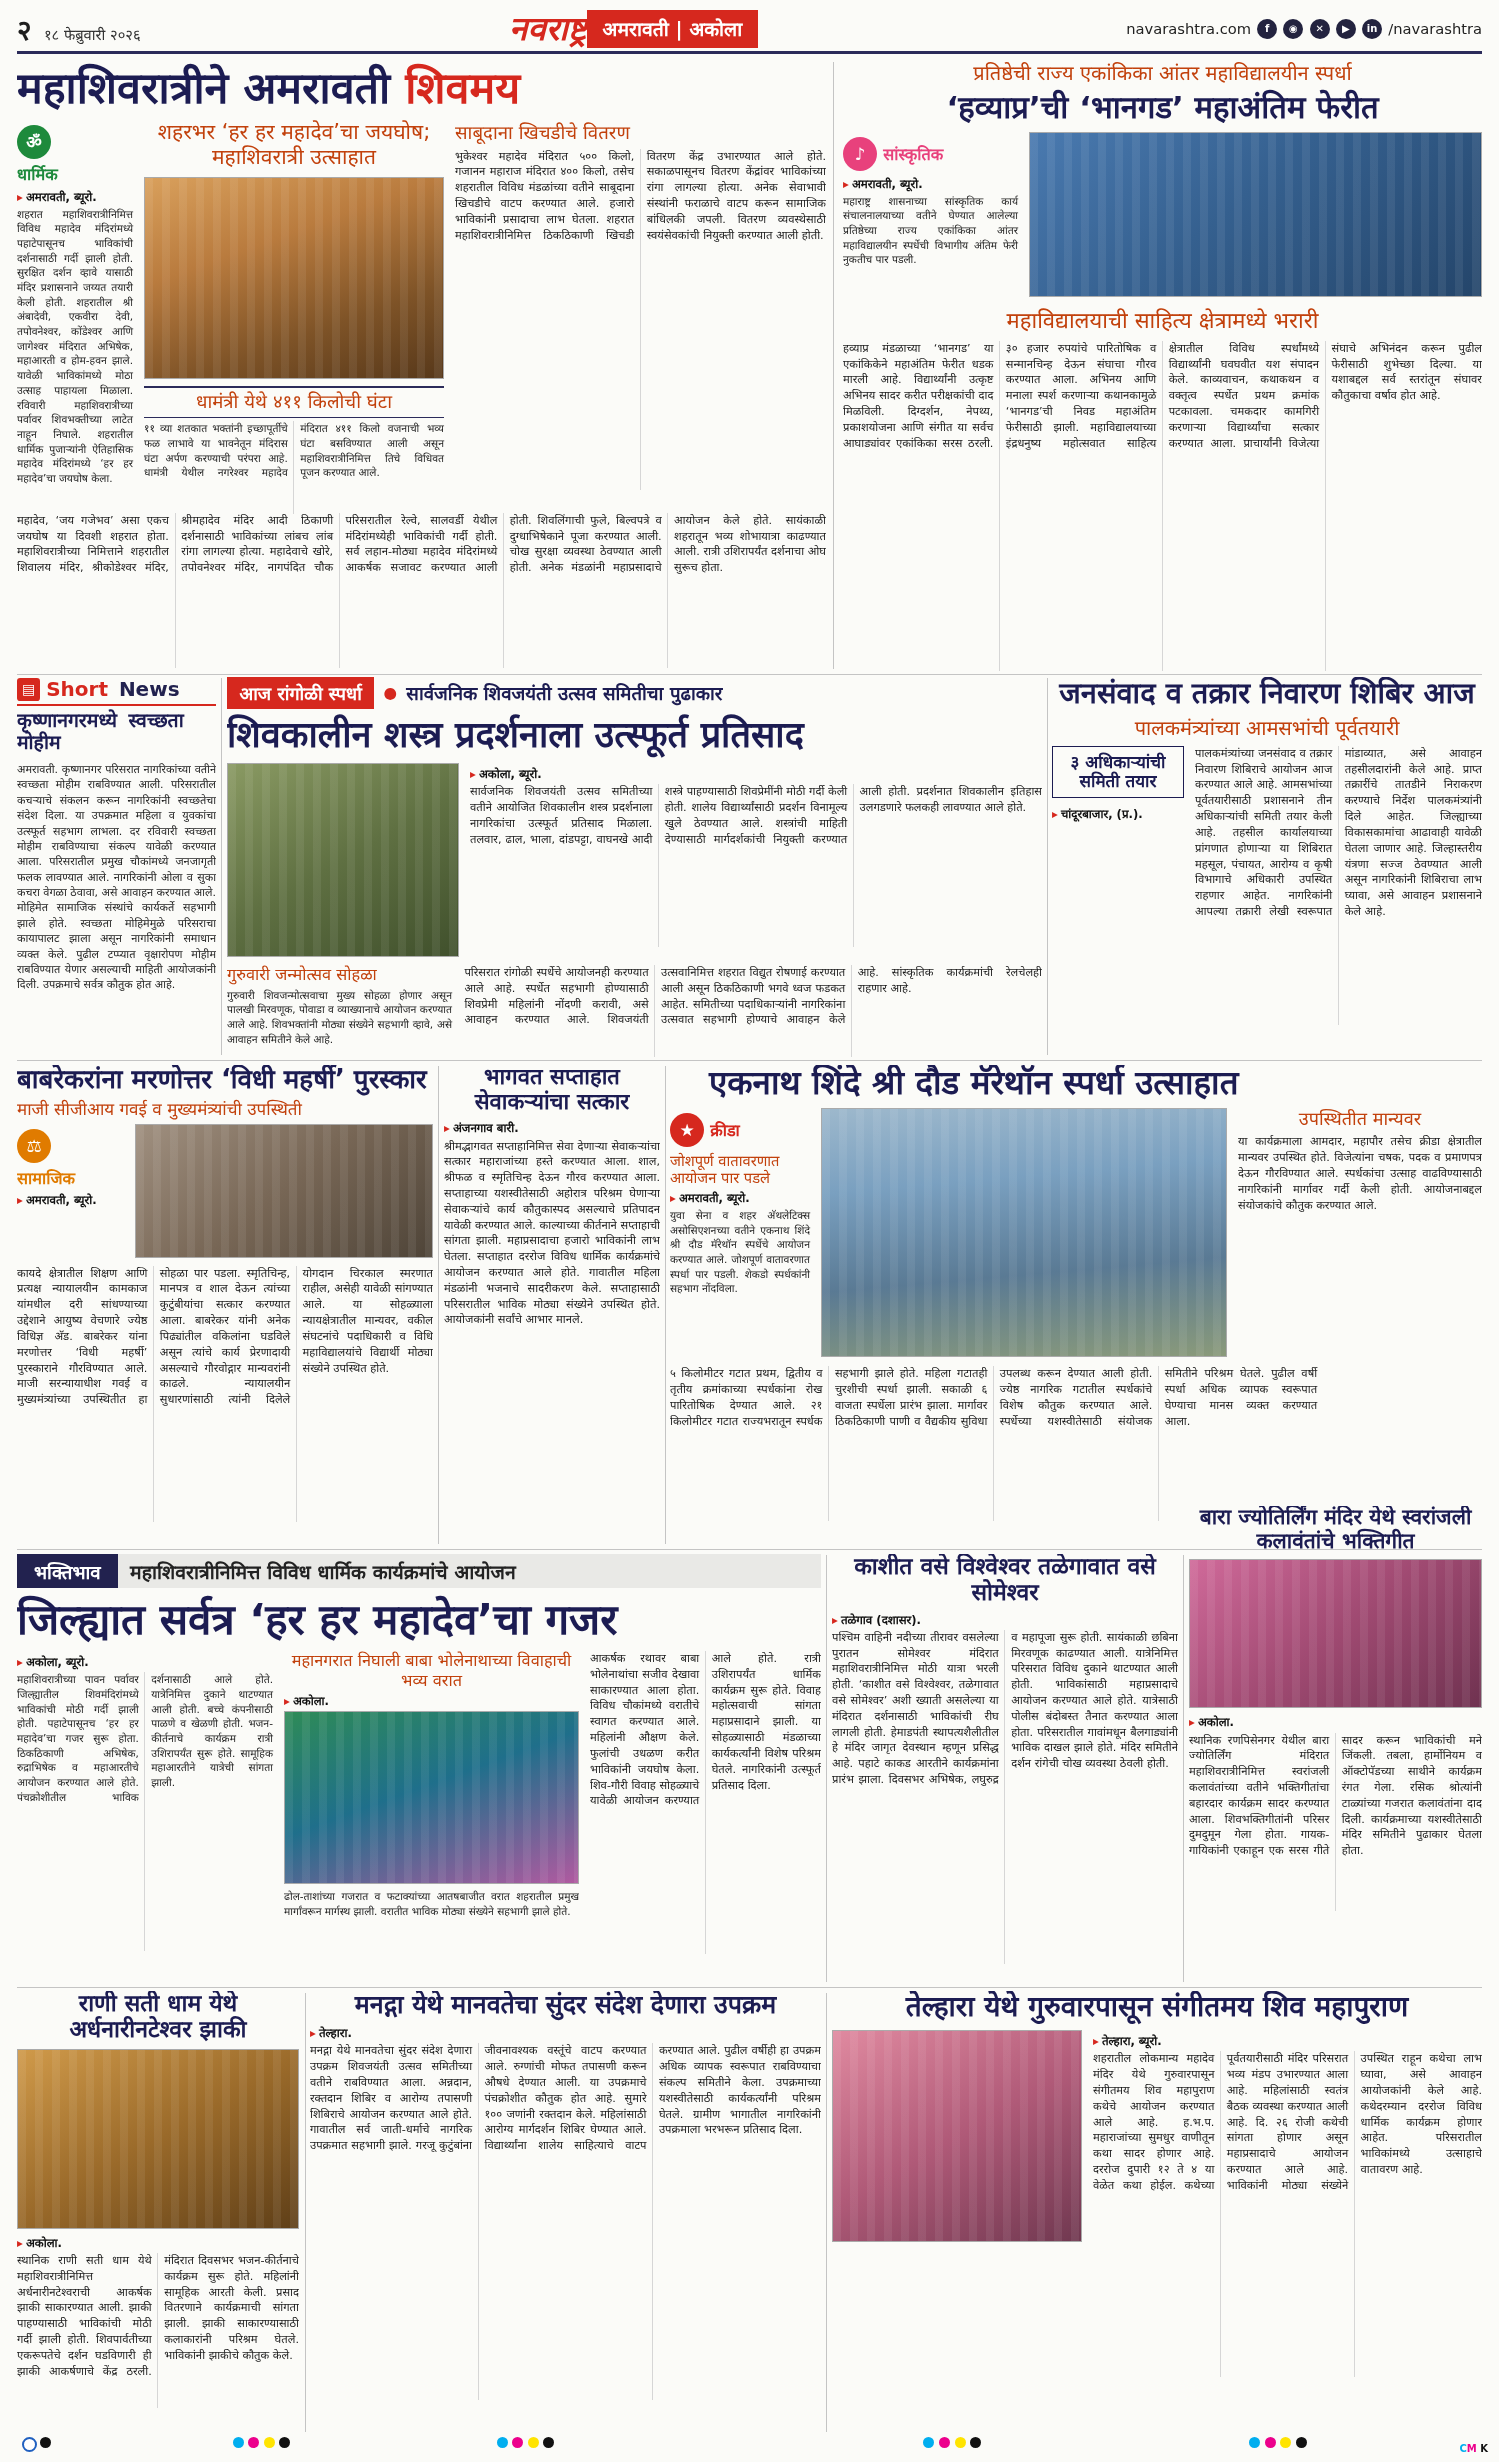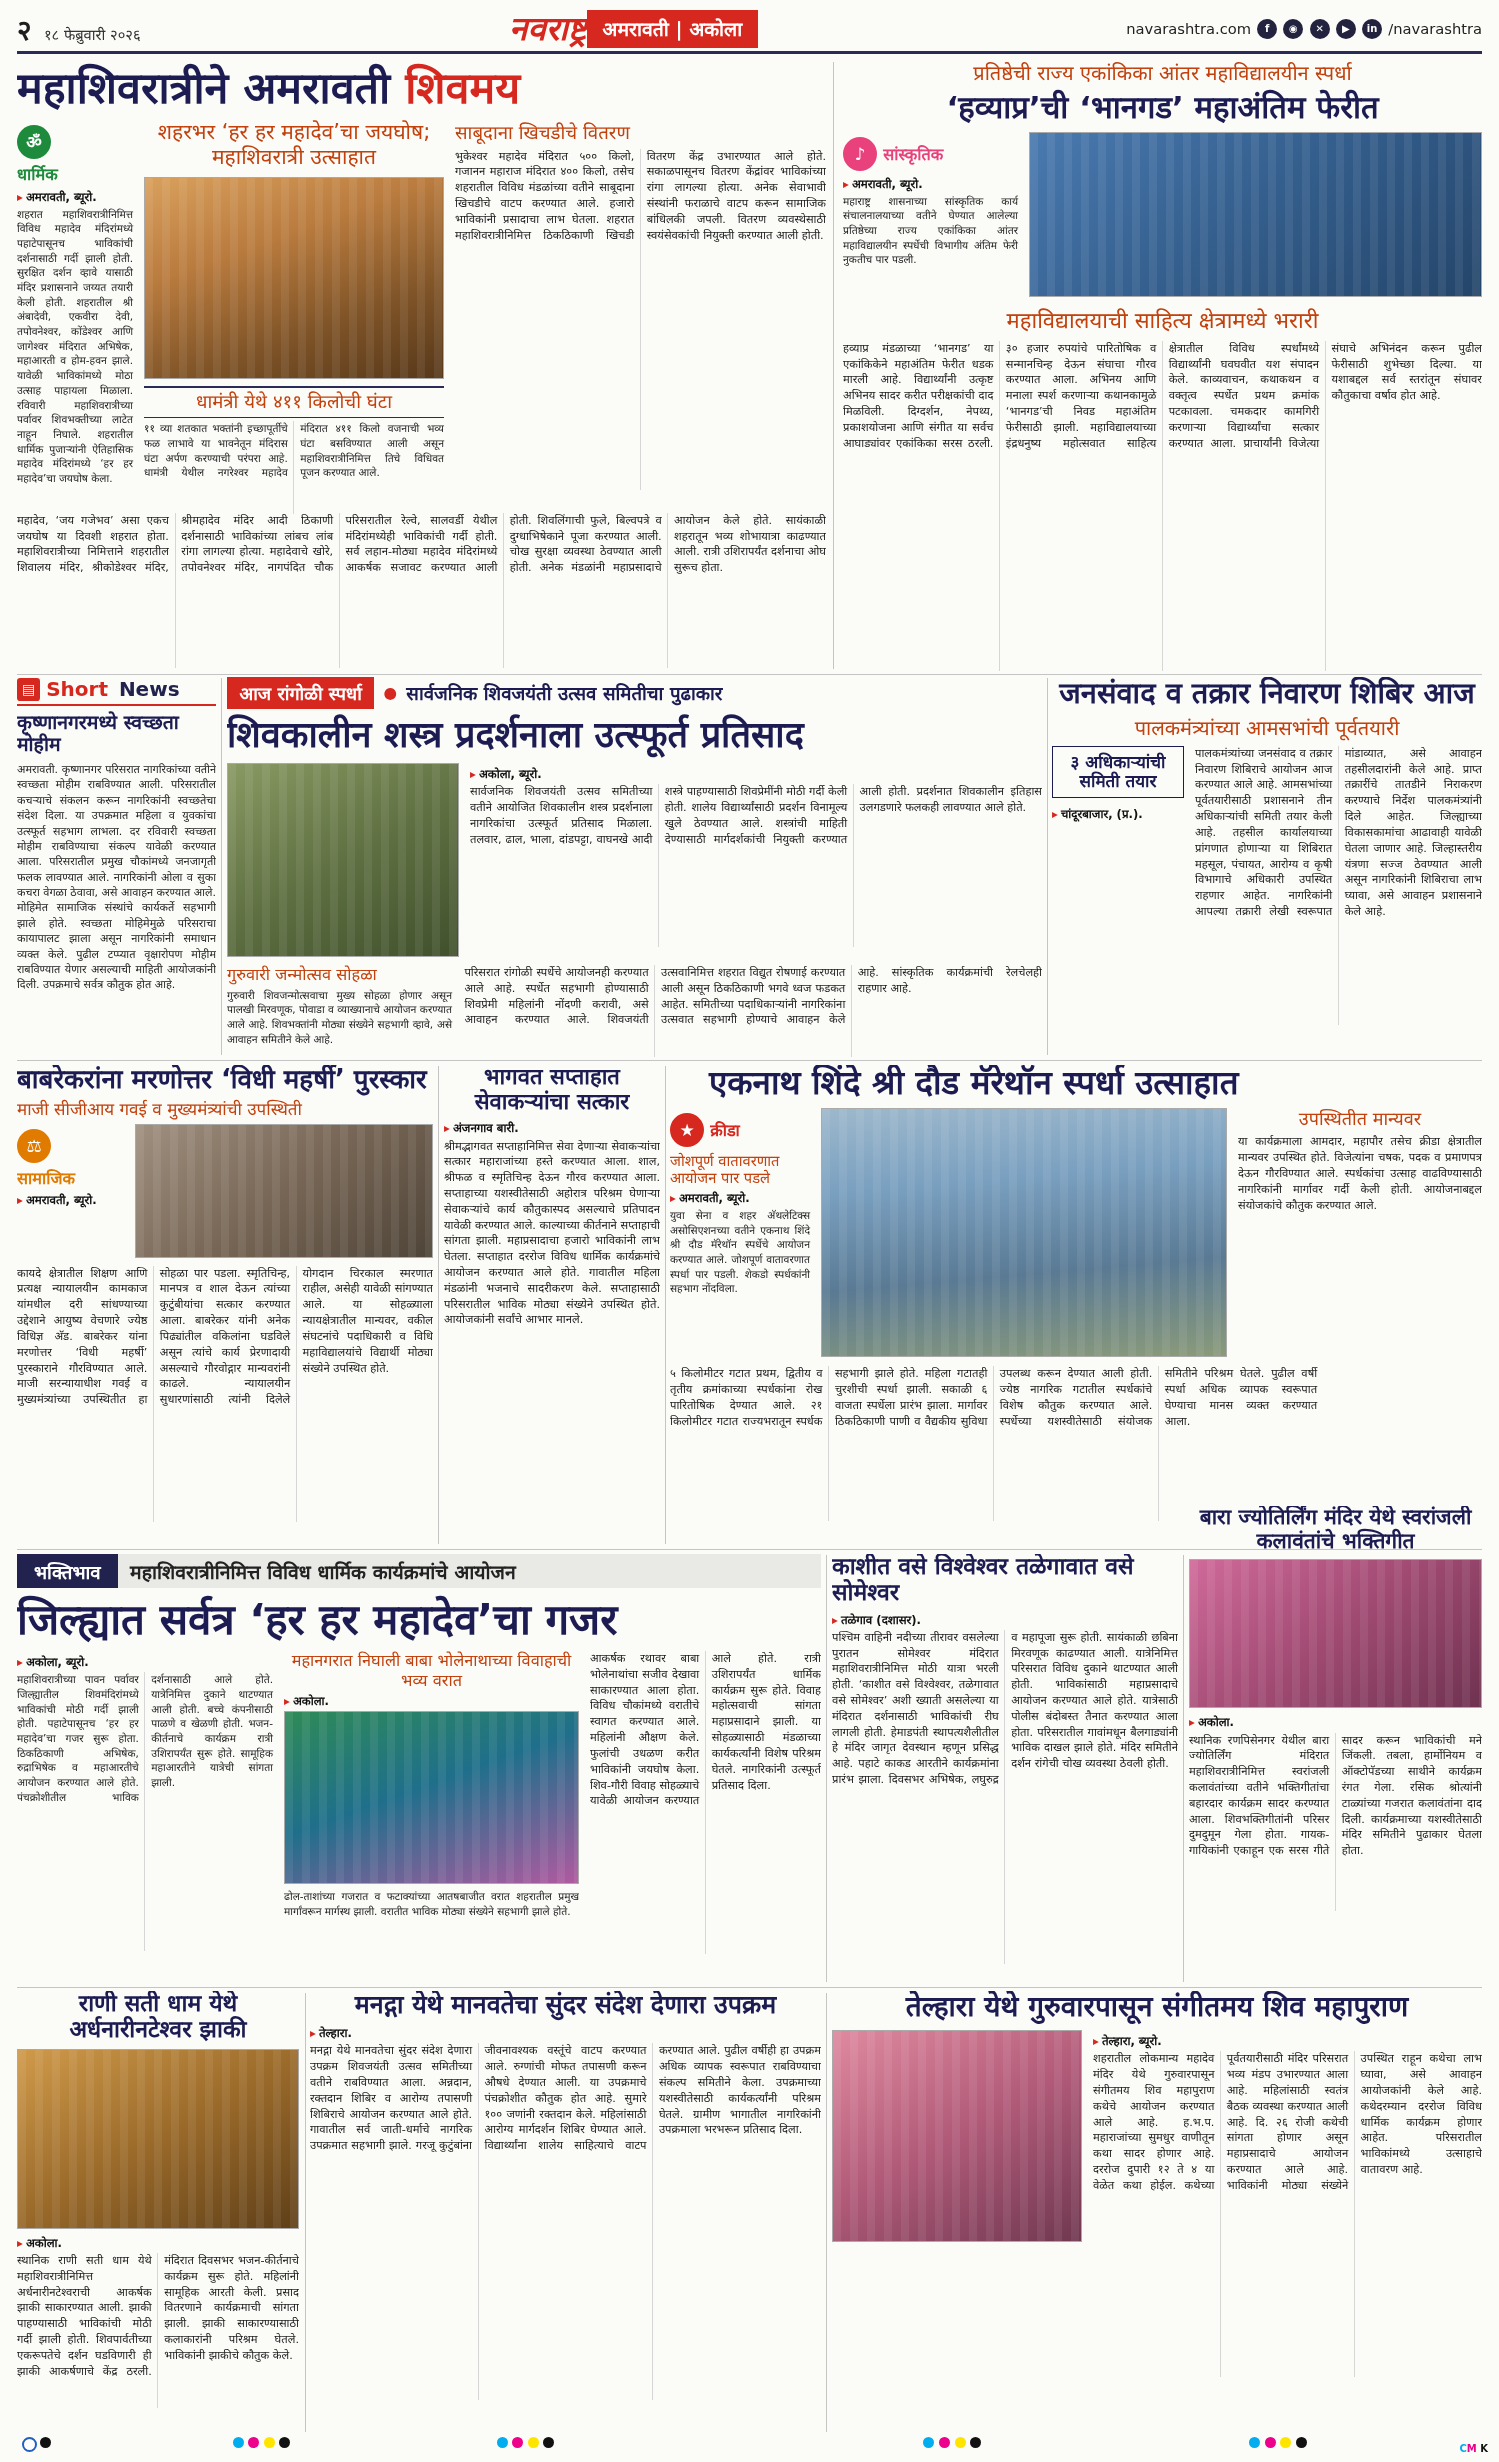"कृष्णानगरमध्ये स्वच्छता मोहीम" div.hl { font-family: none -> Liberation Mono, monospace }
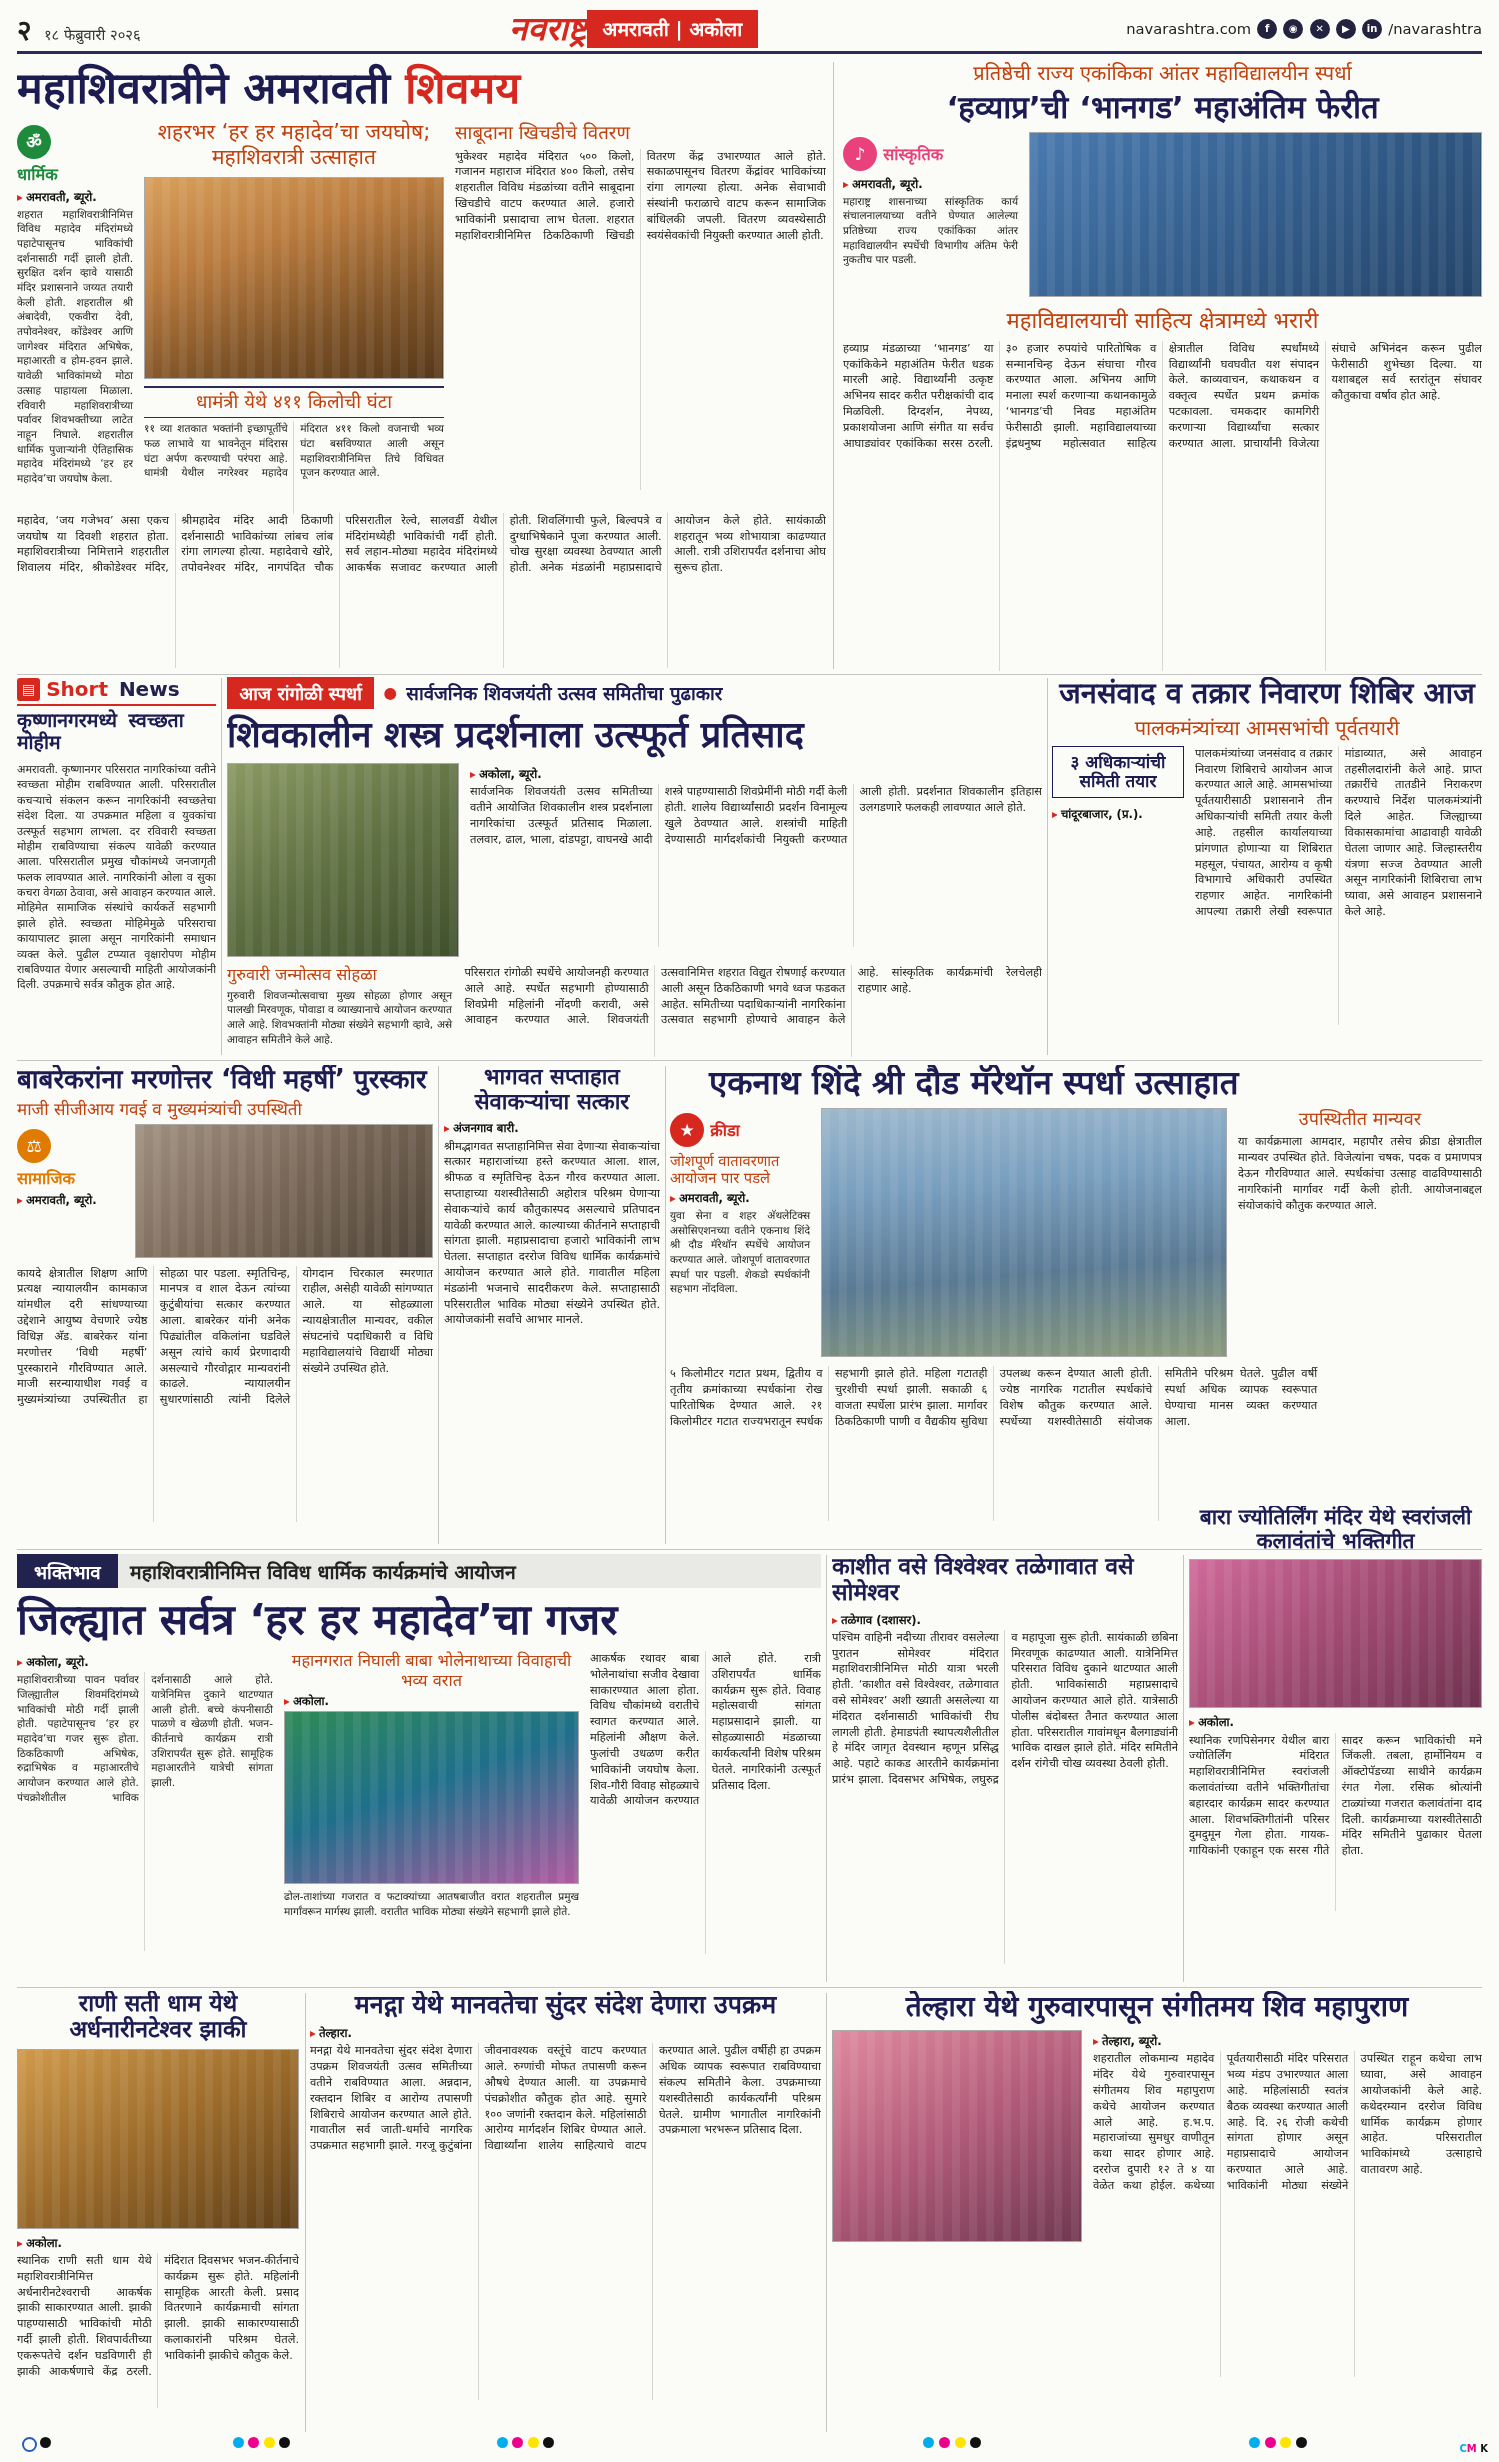"काशीत वसे विश्वेश्वर तळेगावात वसे" div.hl { text-align: left -> center }
